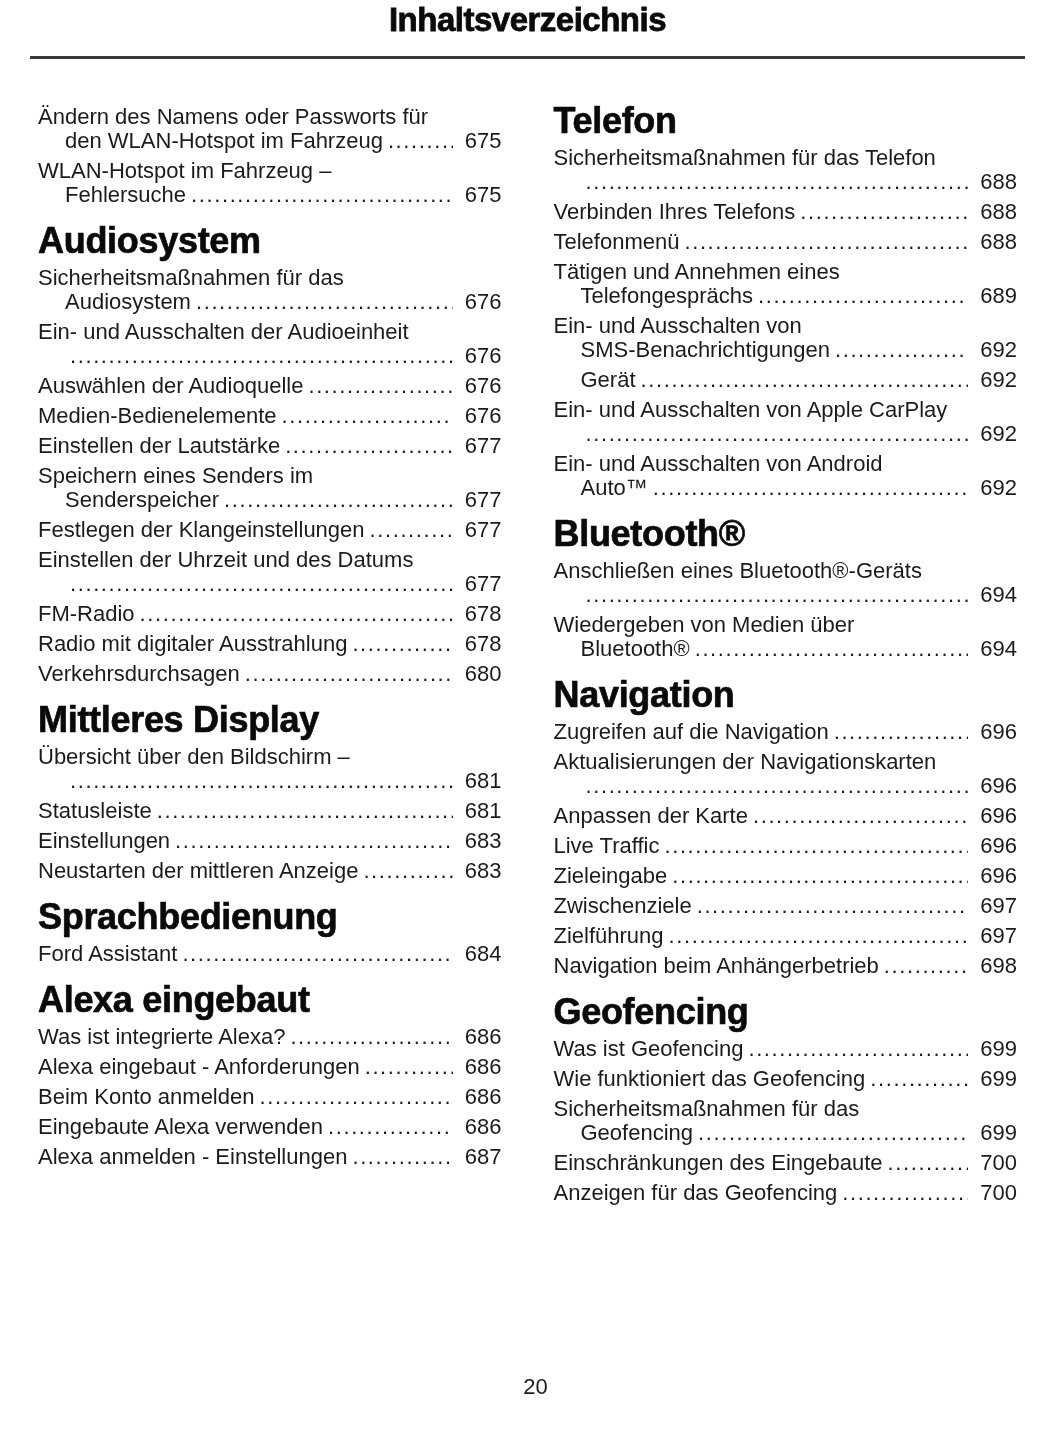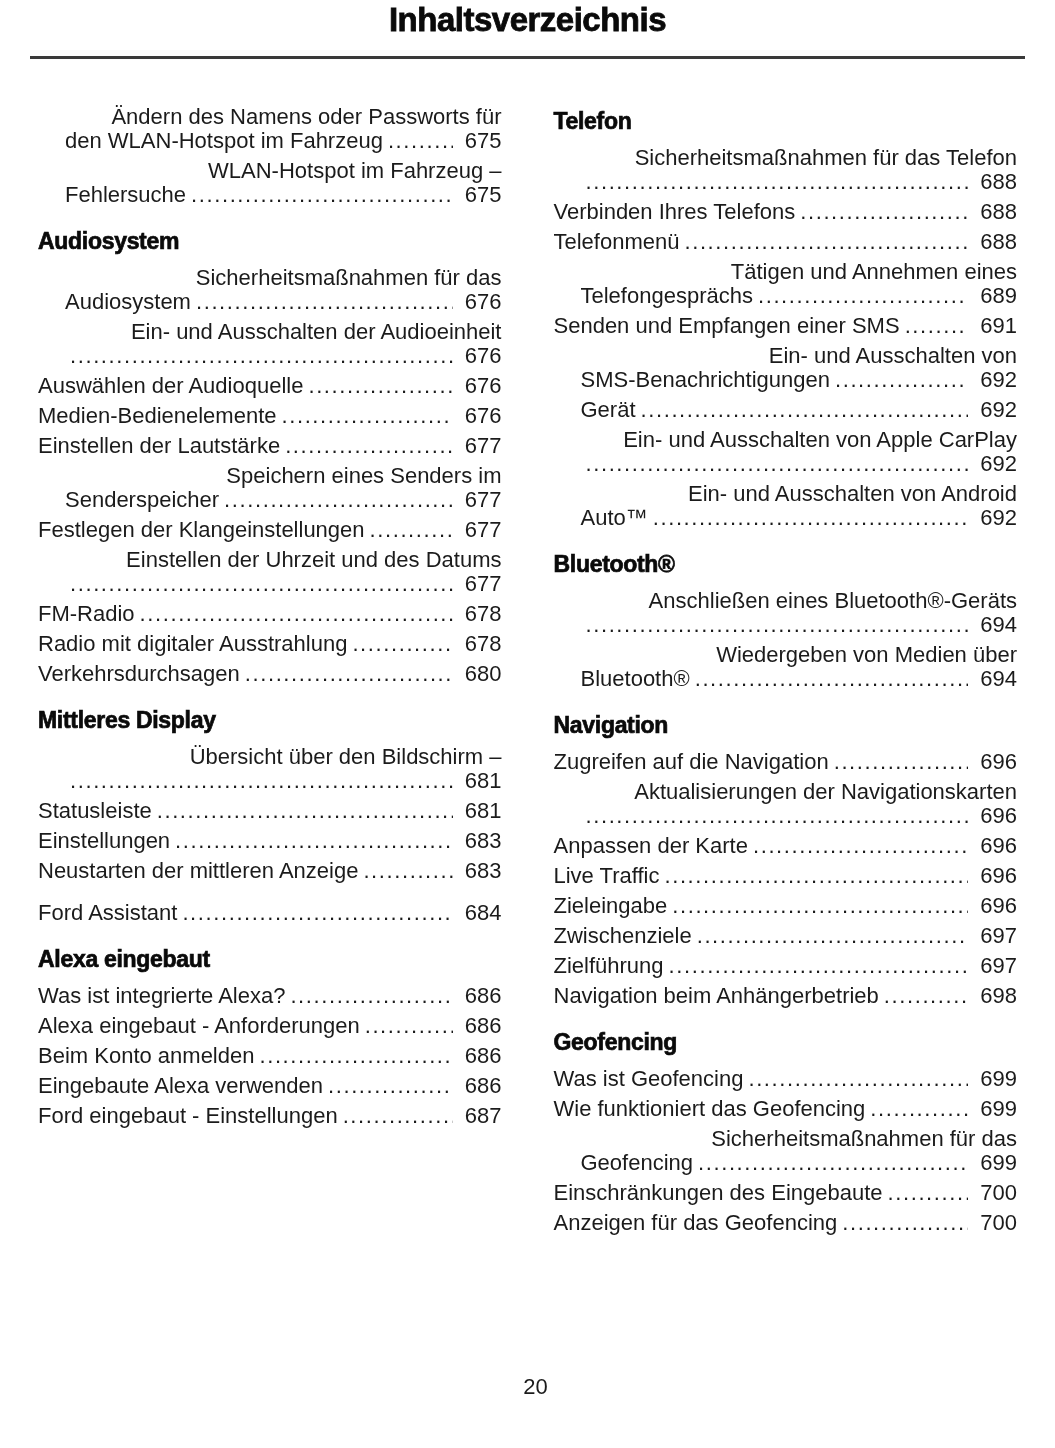"Ändern des Namens oder Passworts" .eline { text-align: right -> none }
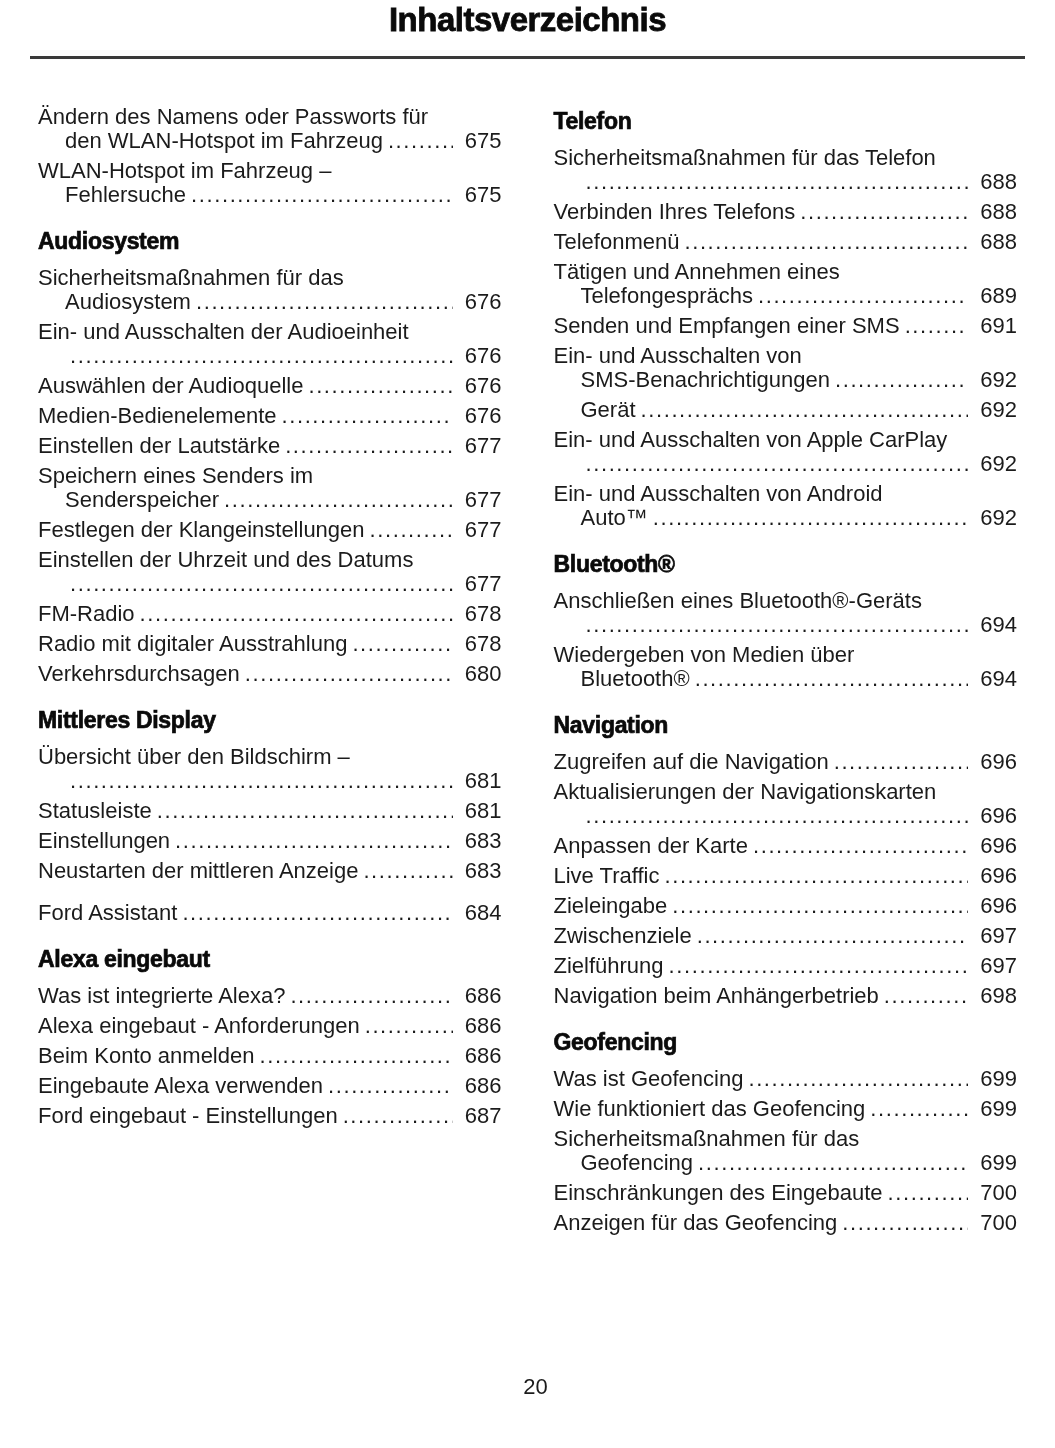"Telefon" .sec-heading { font-size: 23px -> 36px }
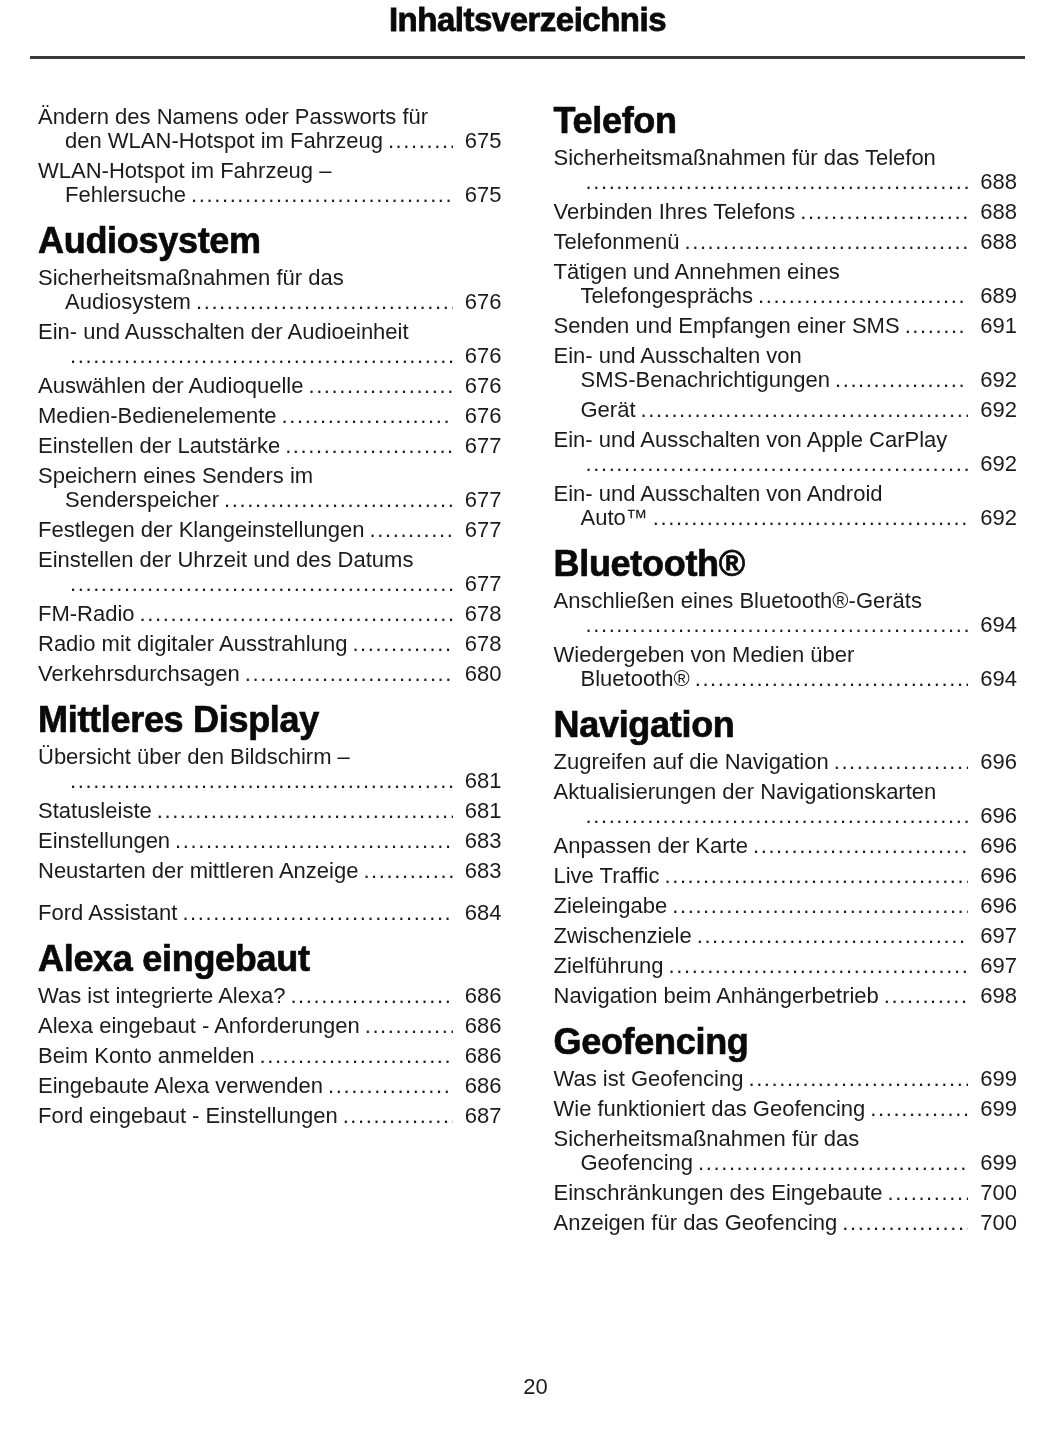"Senden und Empfangen einer SMS" div.entry { html: <div> <div> <span>Senden und Empfangen einer SMS</span> <span></span> <span>691</span> </div> </div> -> none }
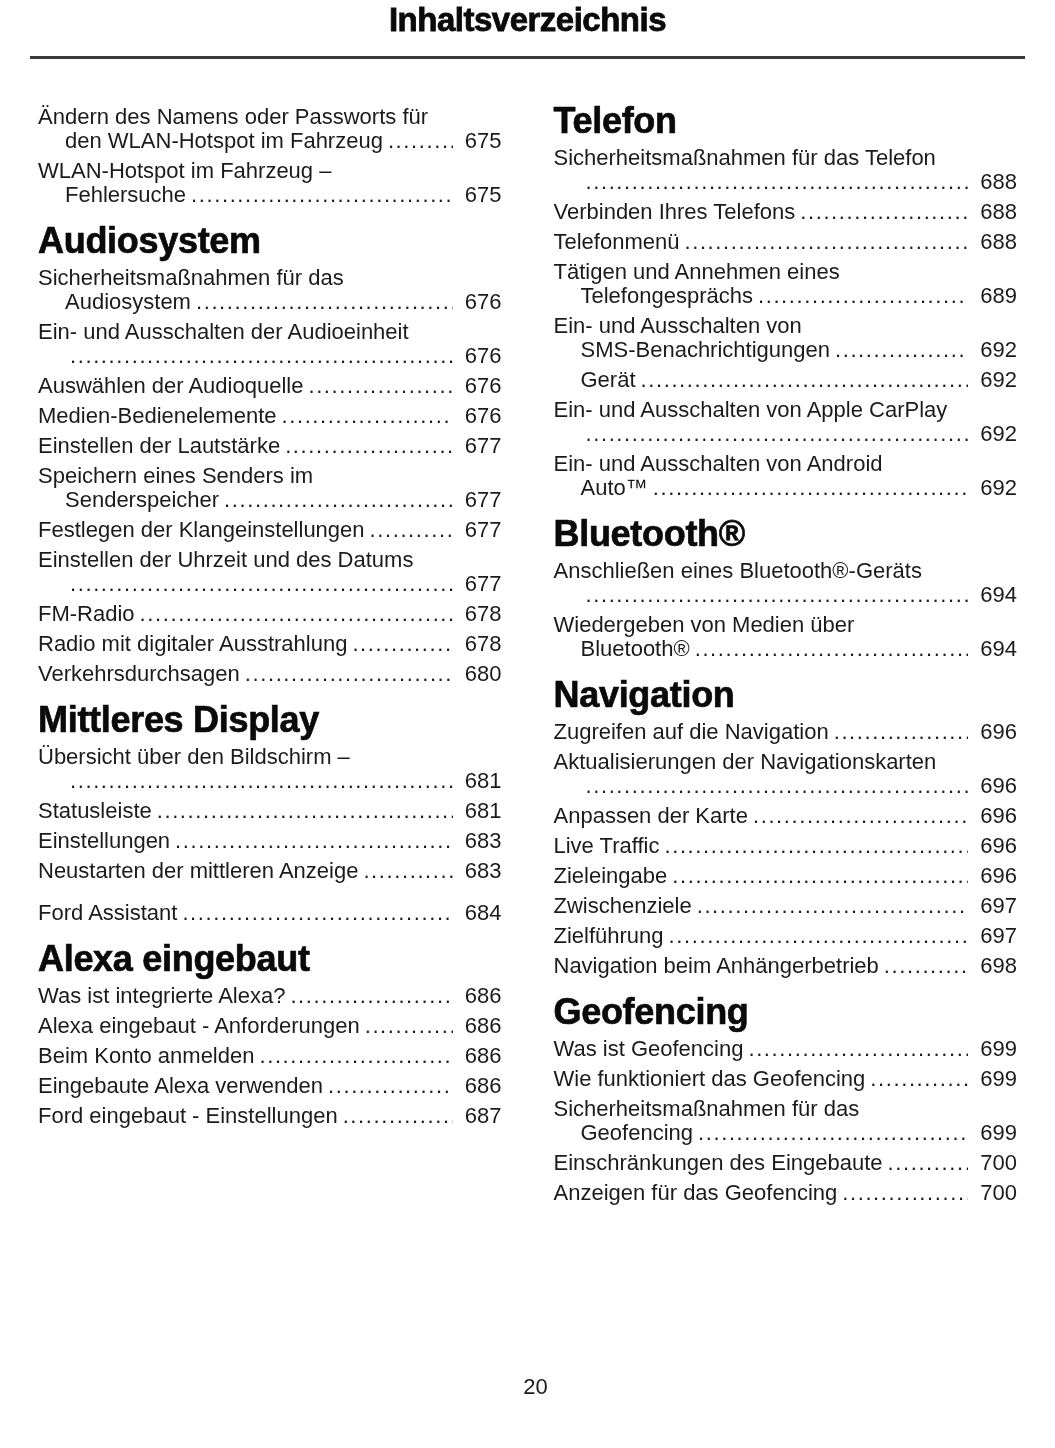"Sprachbedienung" h2.sec-heading { html: none -> <h2>Sprachbedienung</h2> }
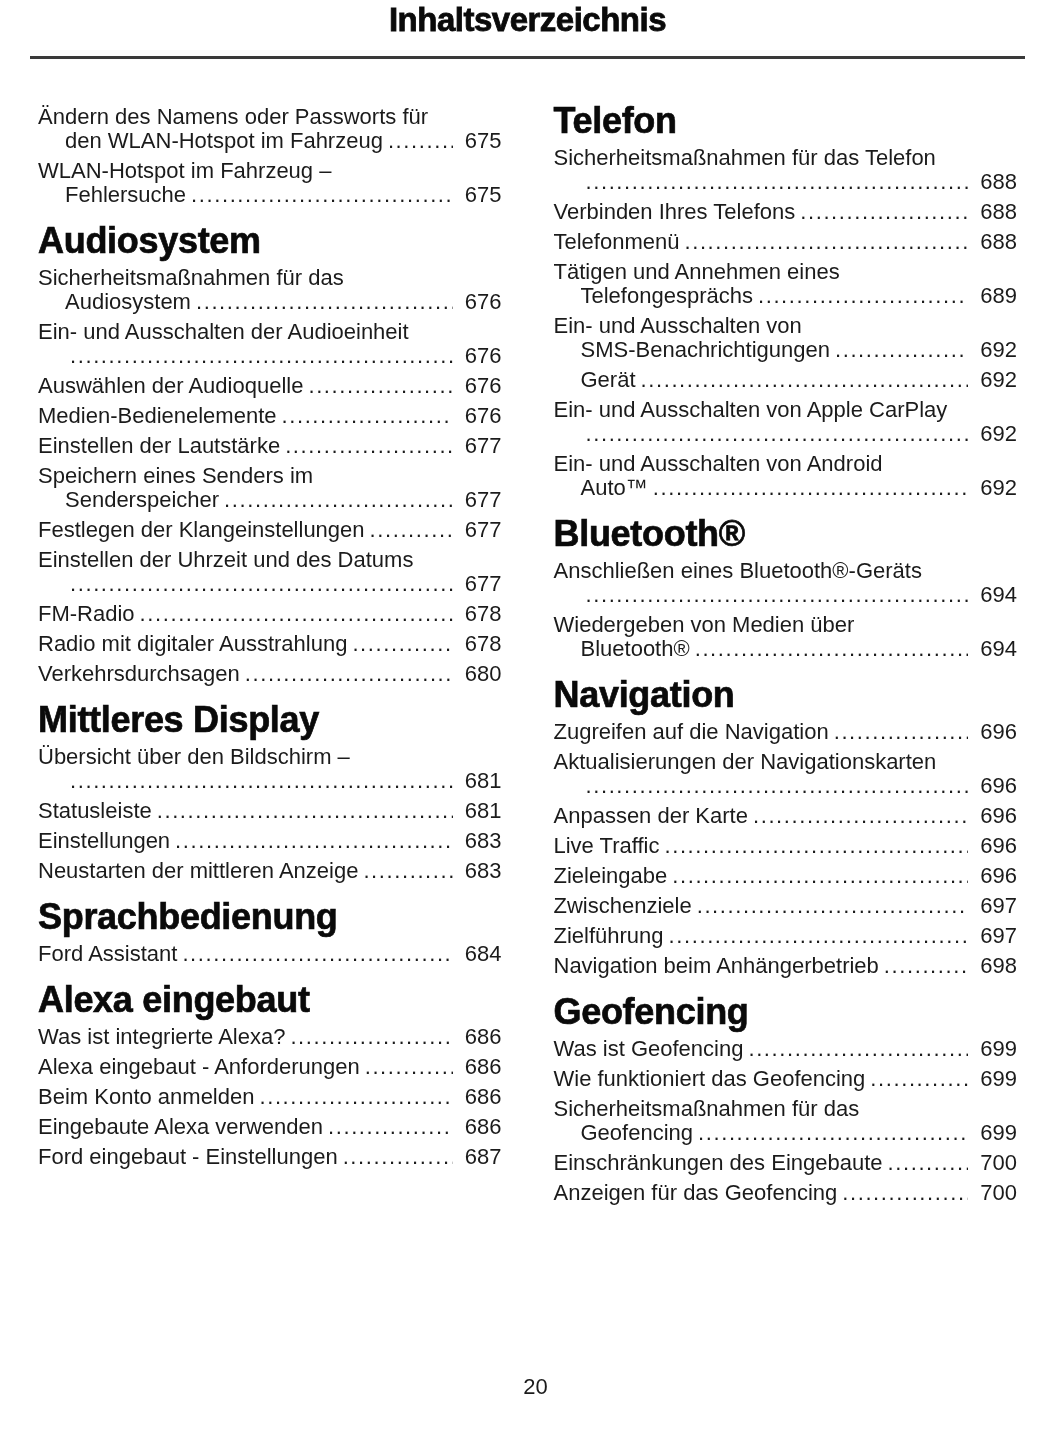"Ford eingebaut - Einstellungen" span.etxt { text: Ford eingebaut -> Alexa anmelden }
